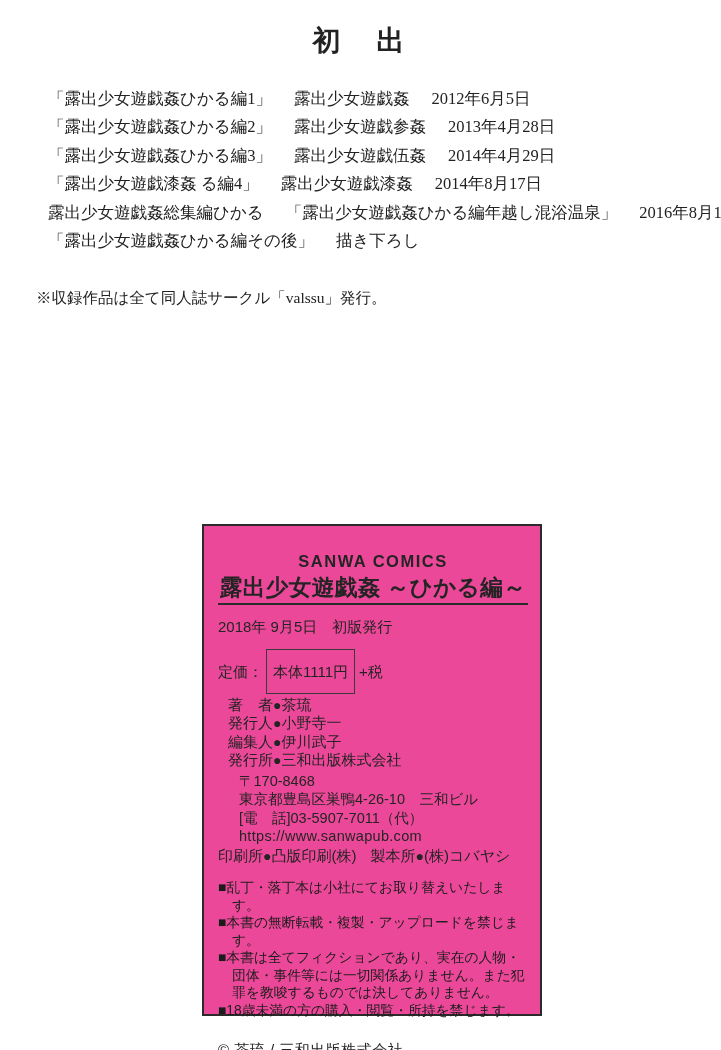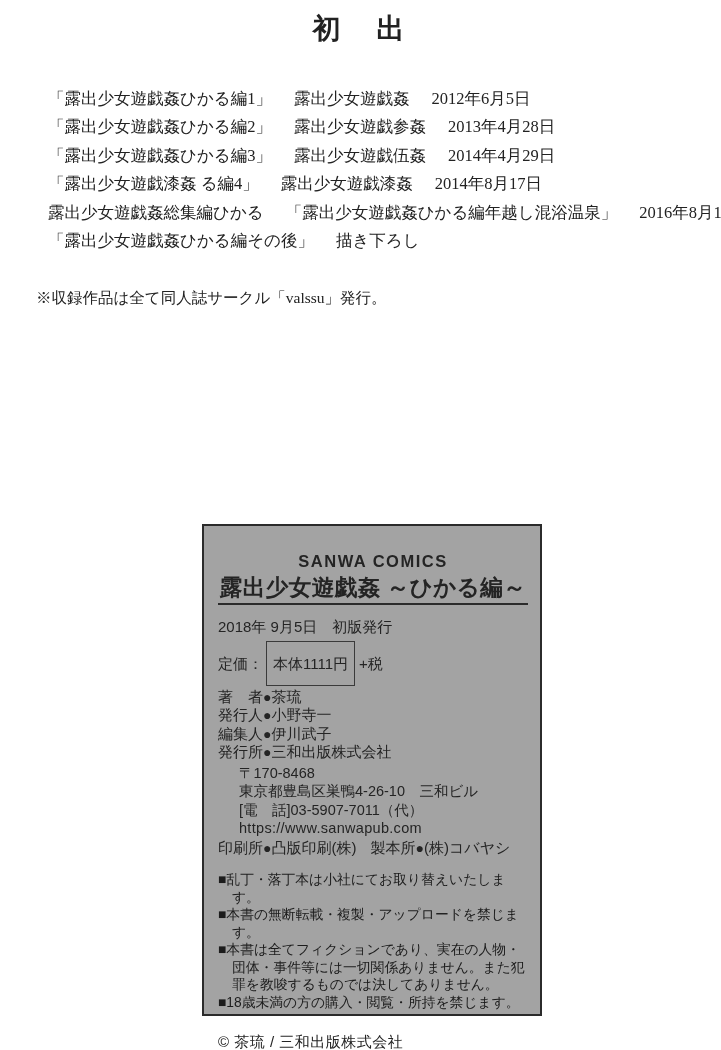"初 出" .page-title { top: 10px -> 22px }
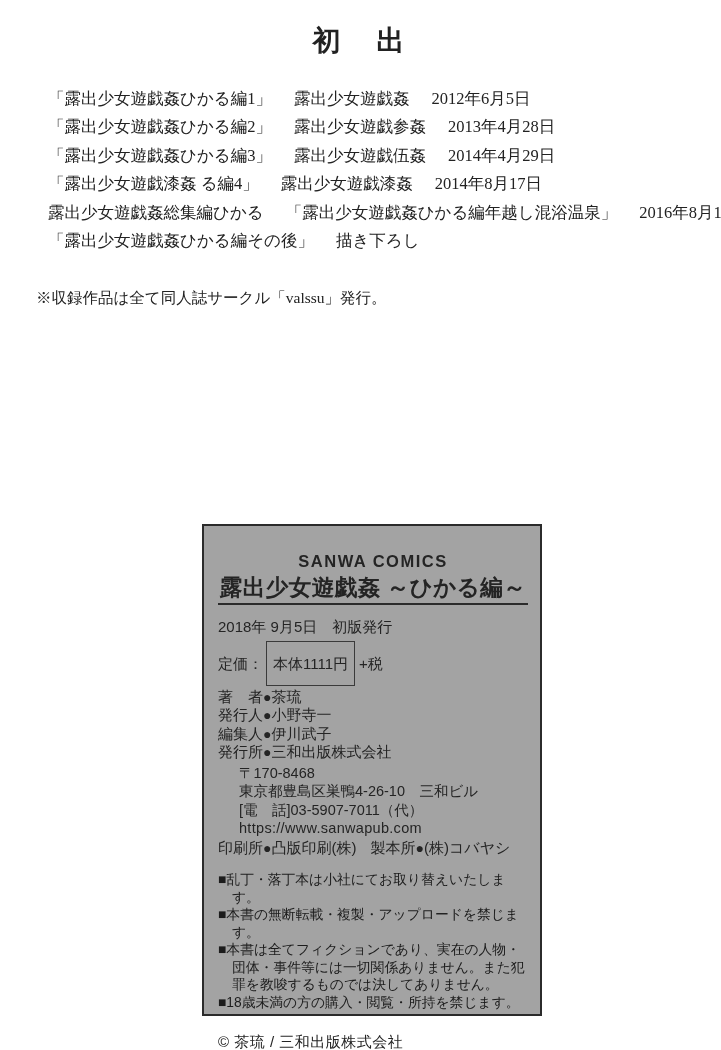"SANWA COMICS" .colophon-box { background: #a3a3a3 -> #ec4899 }
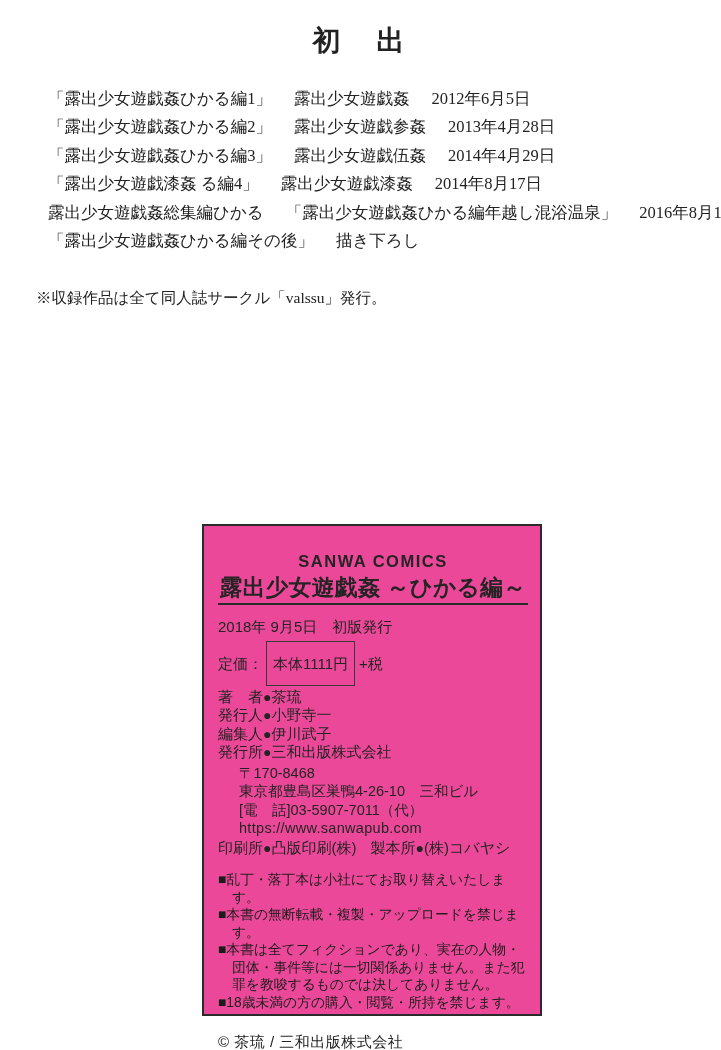"定価：" .price-row { margin-top: 4px -> 12px }
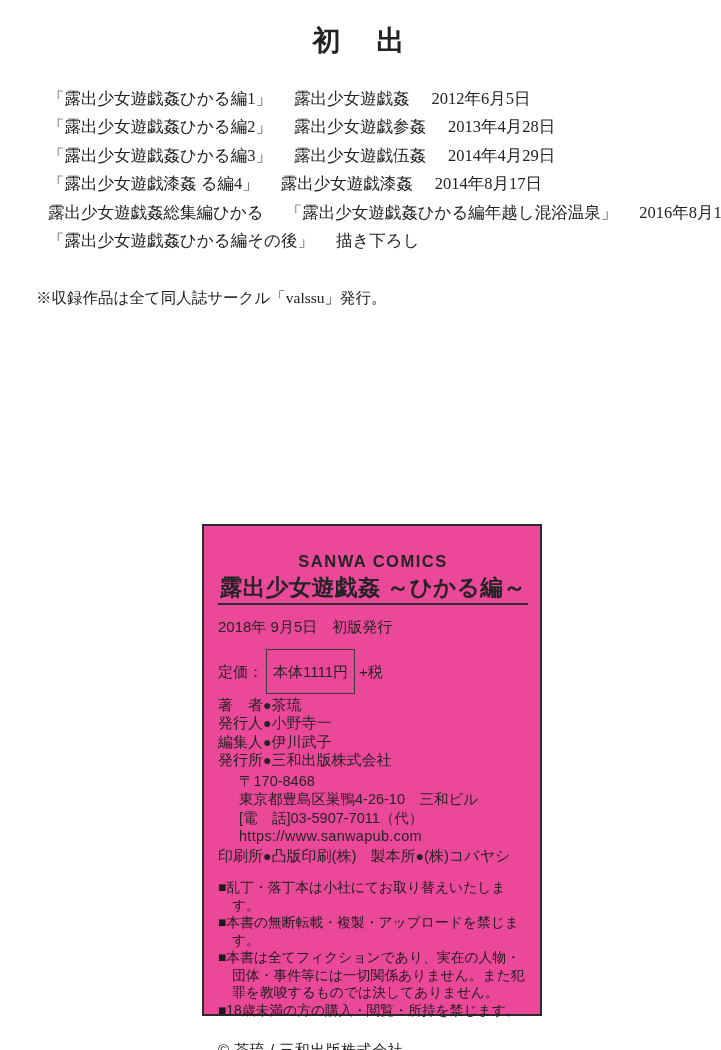"著 者●茶琉" .credit-row { margin-left: none -> 10px }
